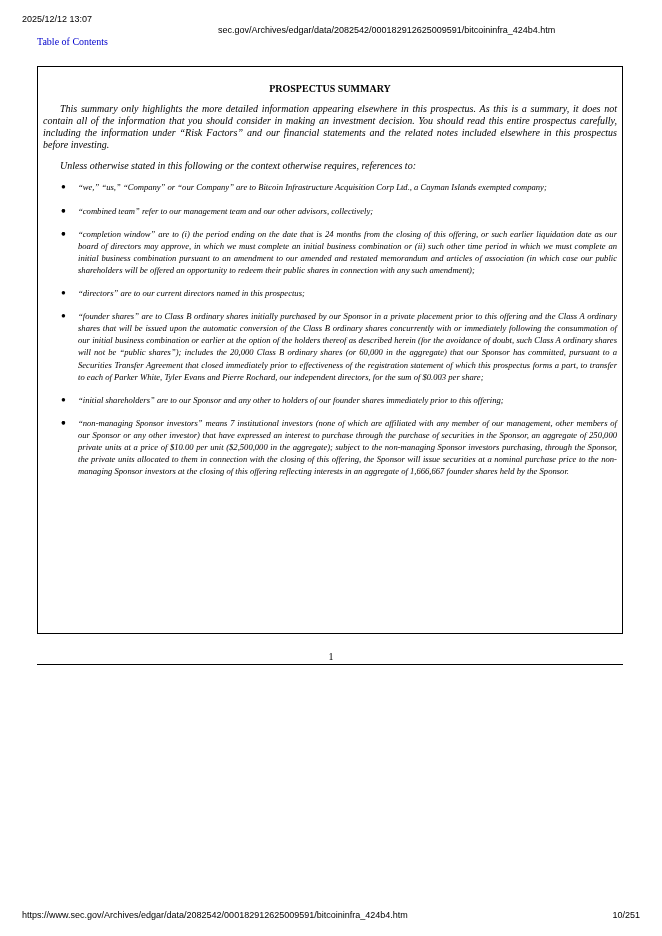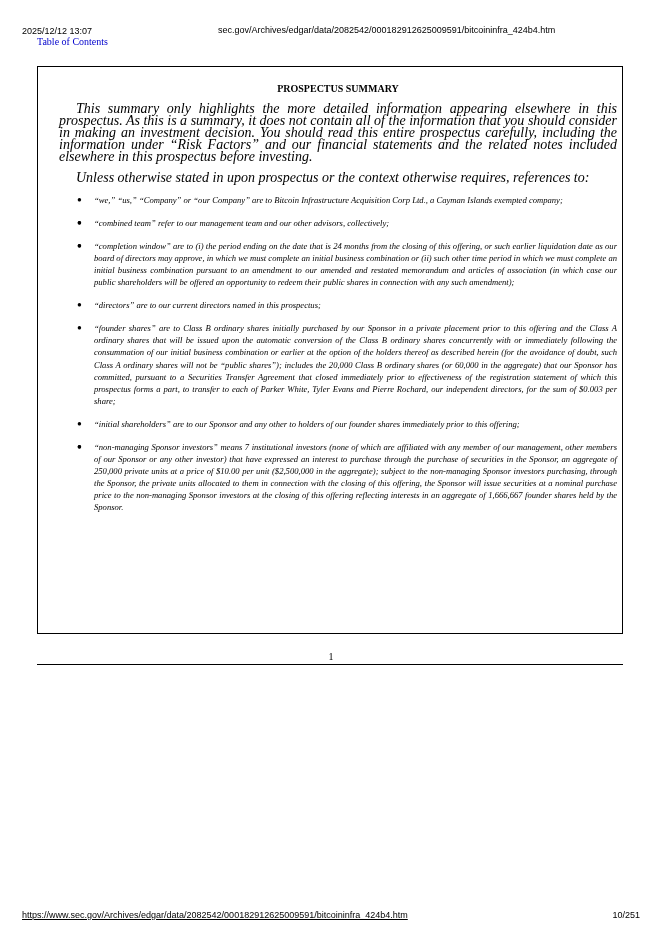"2025/12/12 13:07" .print-header .ts { margin-top: 12px -> none }
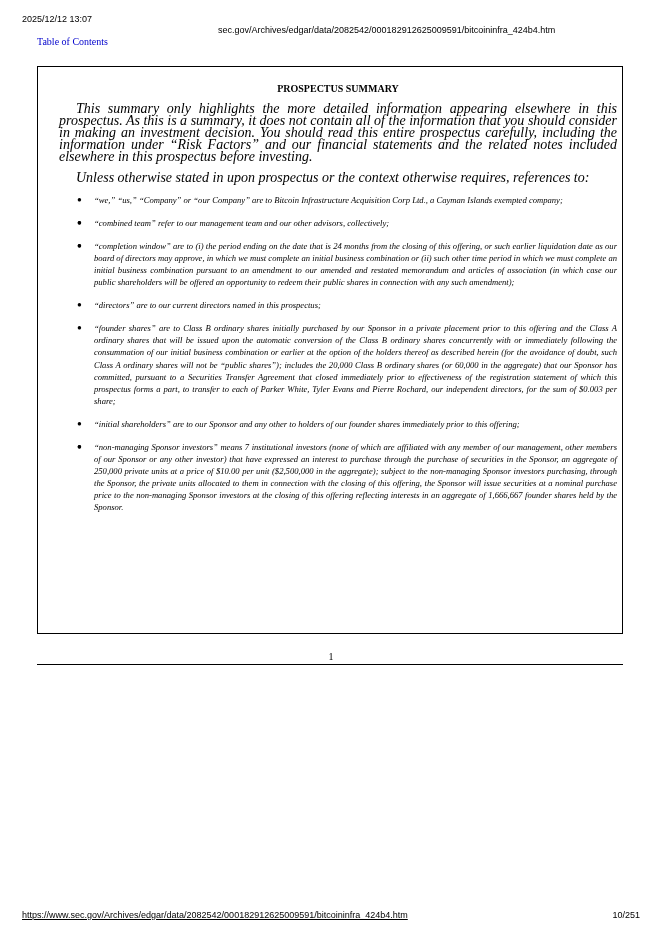"PROSPECTUS SUMMARY" .box { padding: 16px 5px 0 21px -> 16px 5px 0 5px }
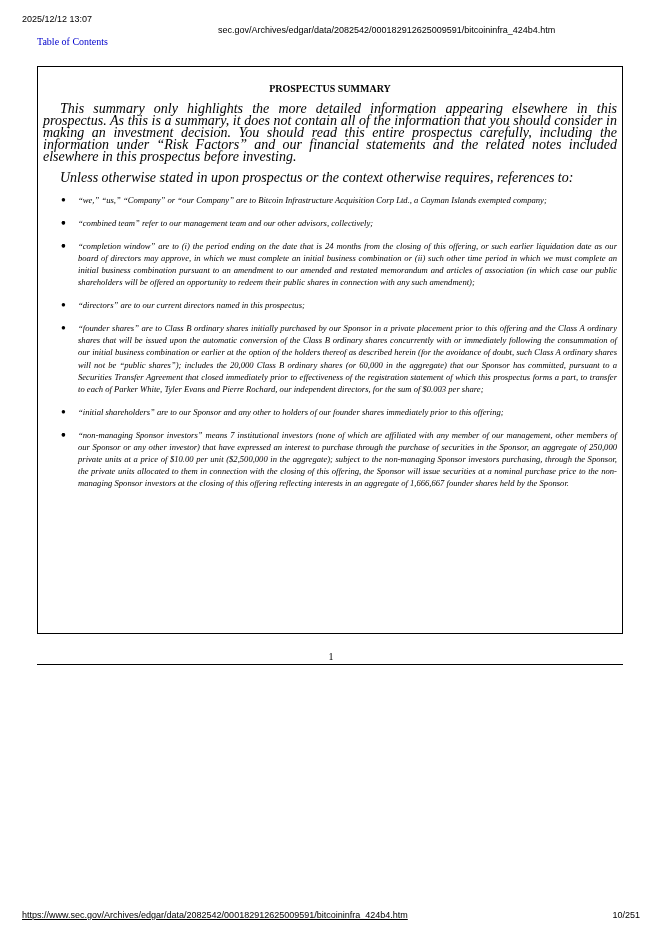"This summary only highlights the" .para { font-size: 14px -> 10px }
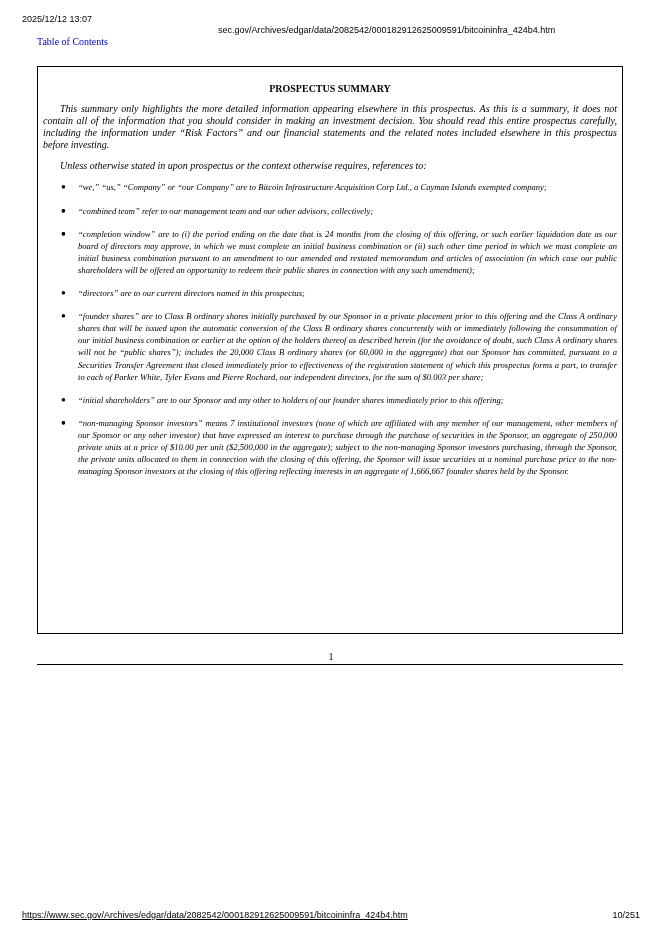"Unless otherwise stated in upon" p.para { text: upon prospectus -> this following }
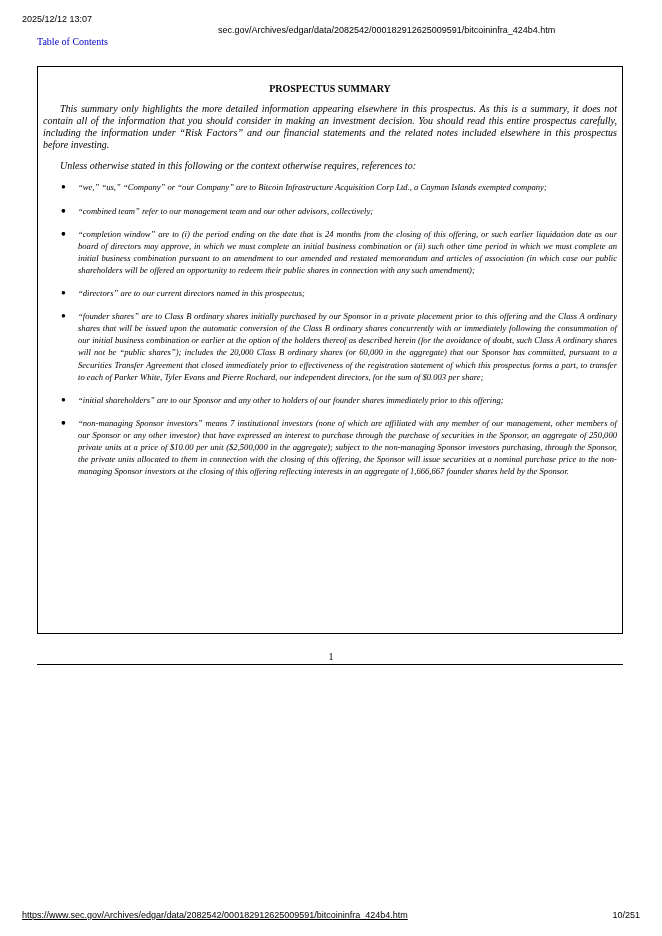"https://www.sec.gov/Archives/edgar/data/" .print-footer .url { text-decoration: underline -> none }
